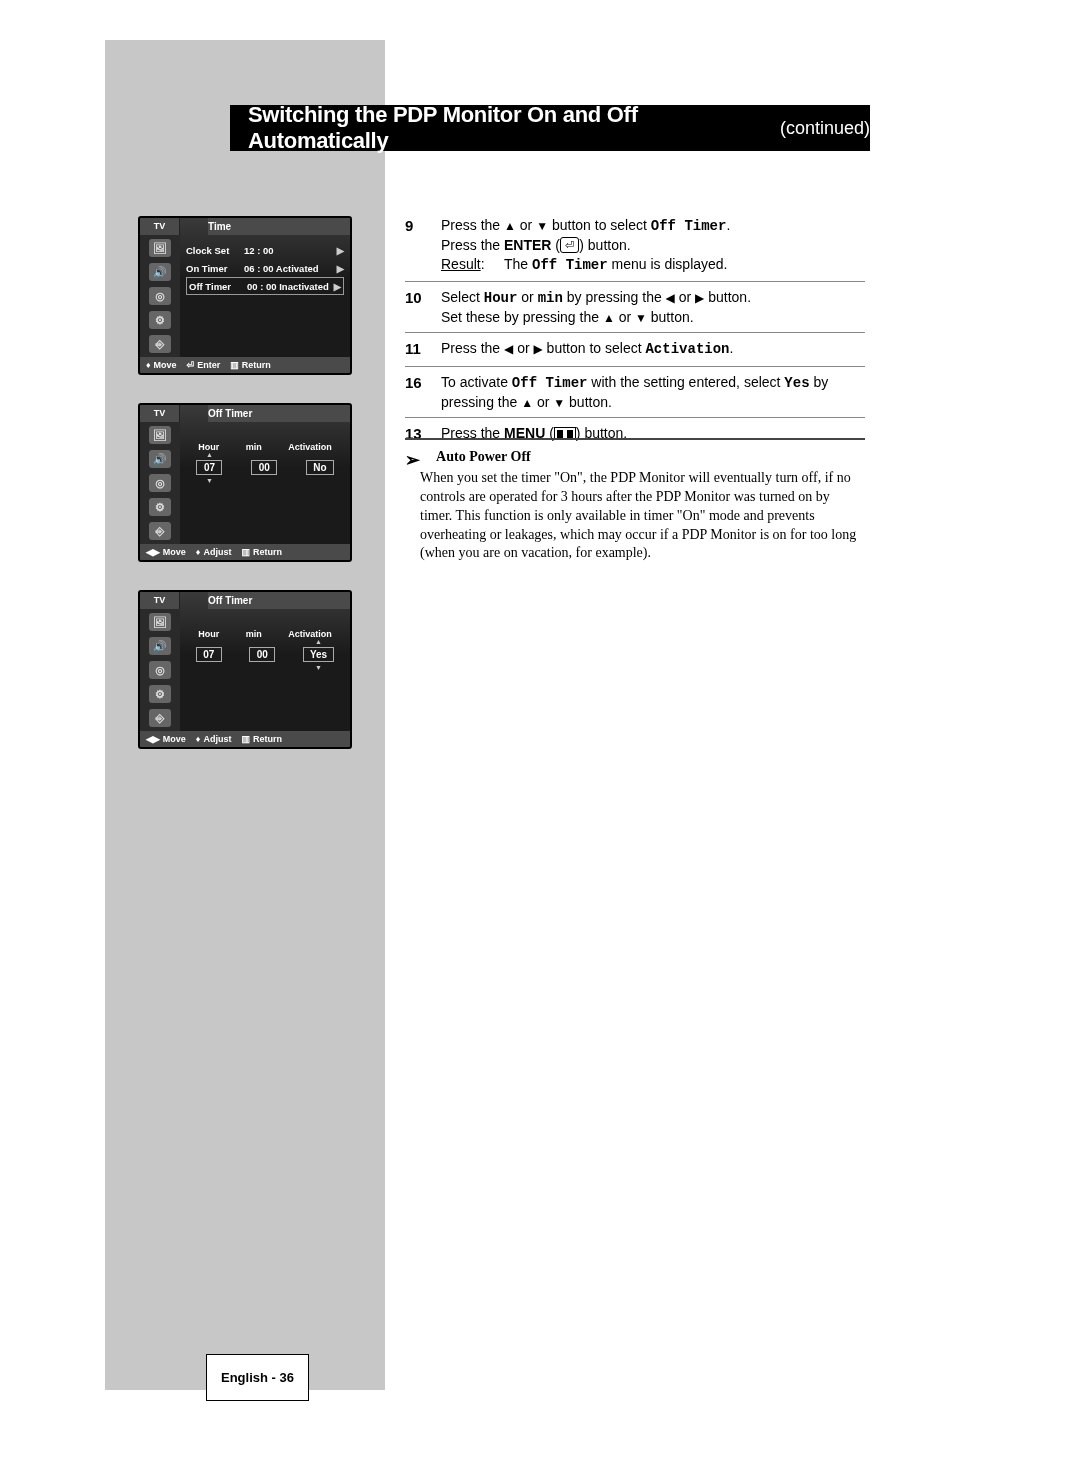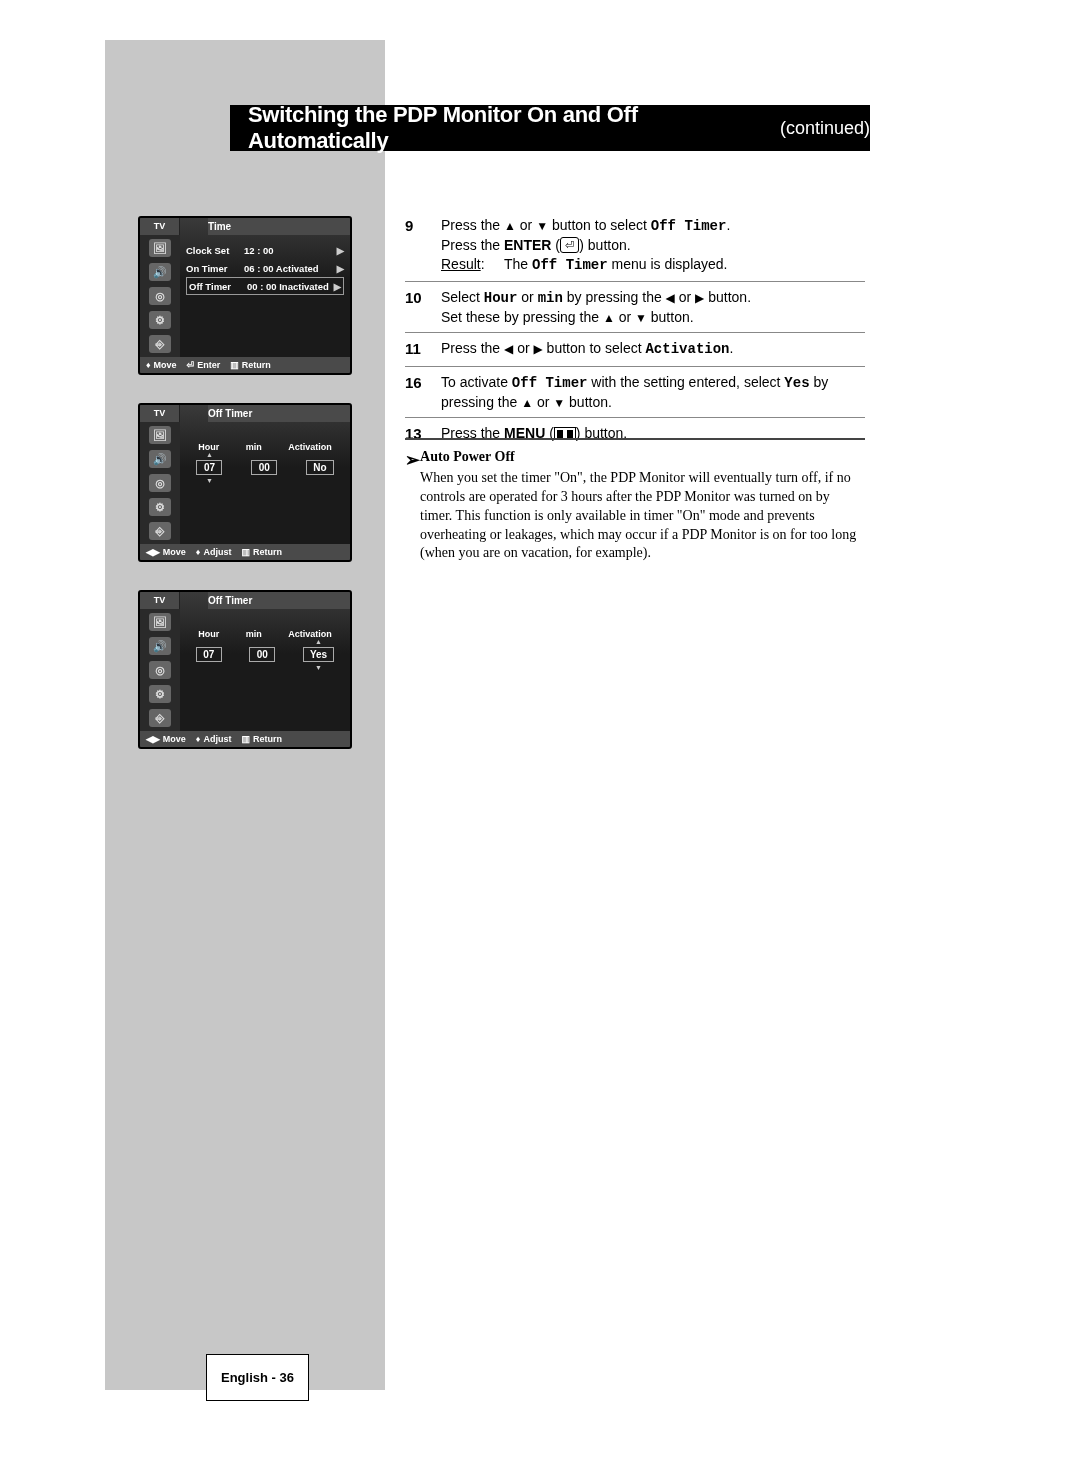"Auto Power Off" .note-block .nb-title { margin-left: none -> 16px }
